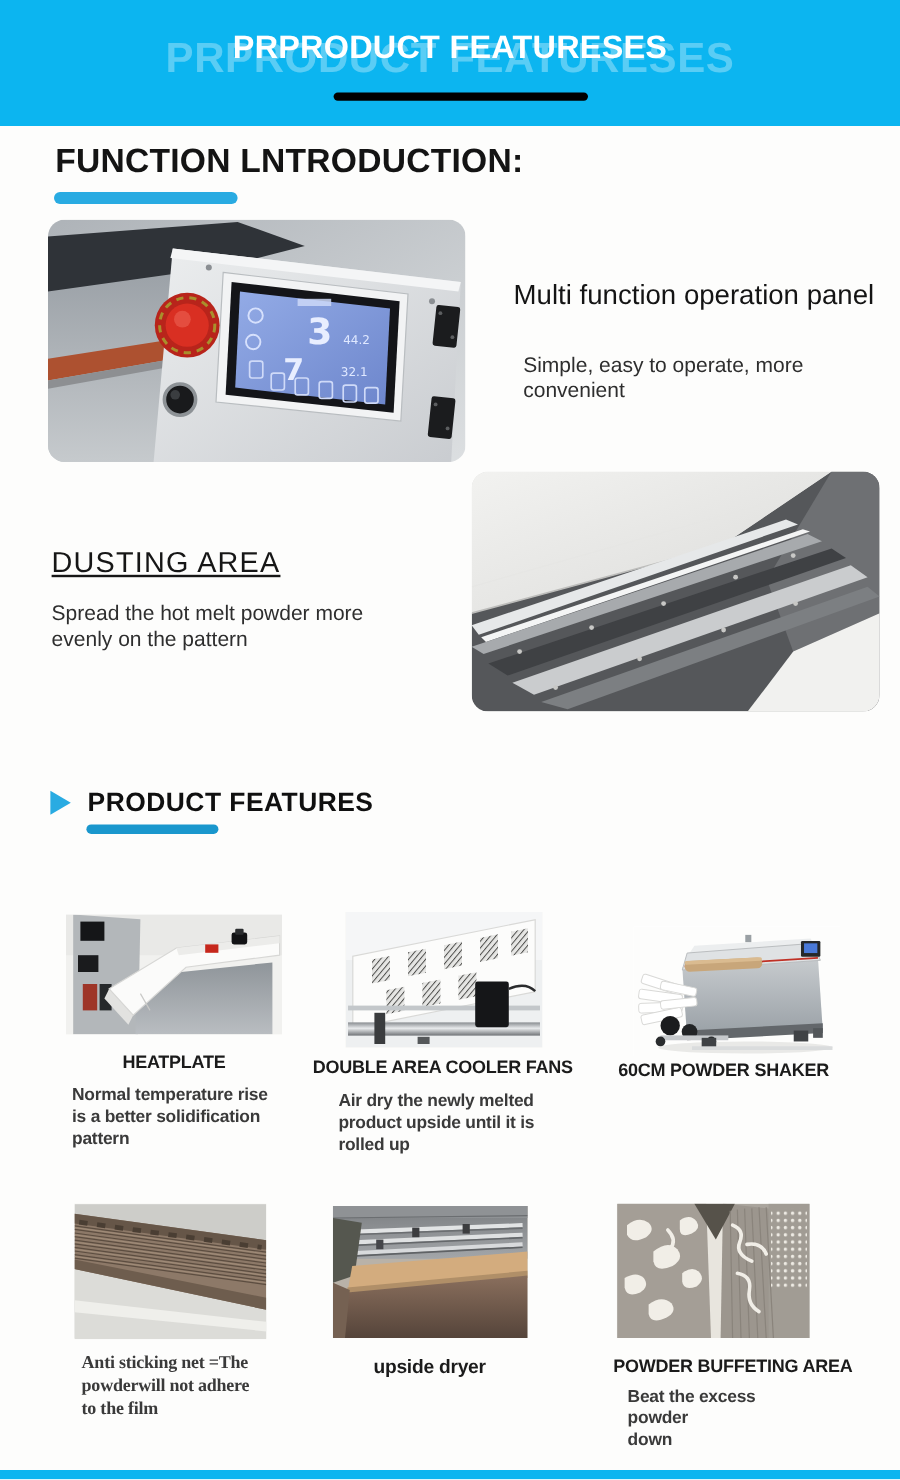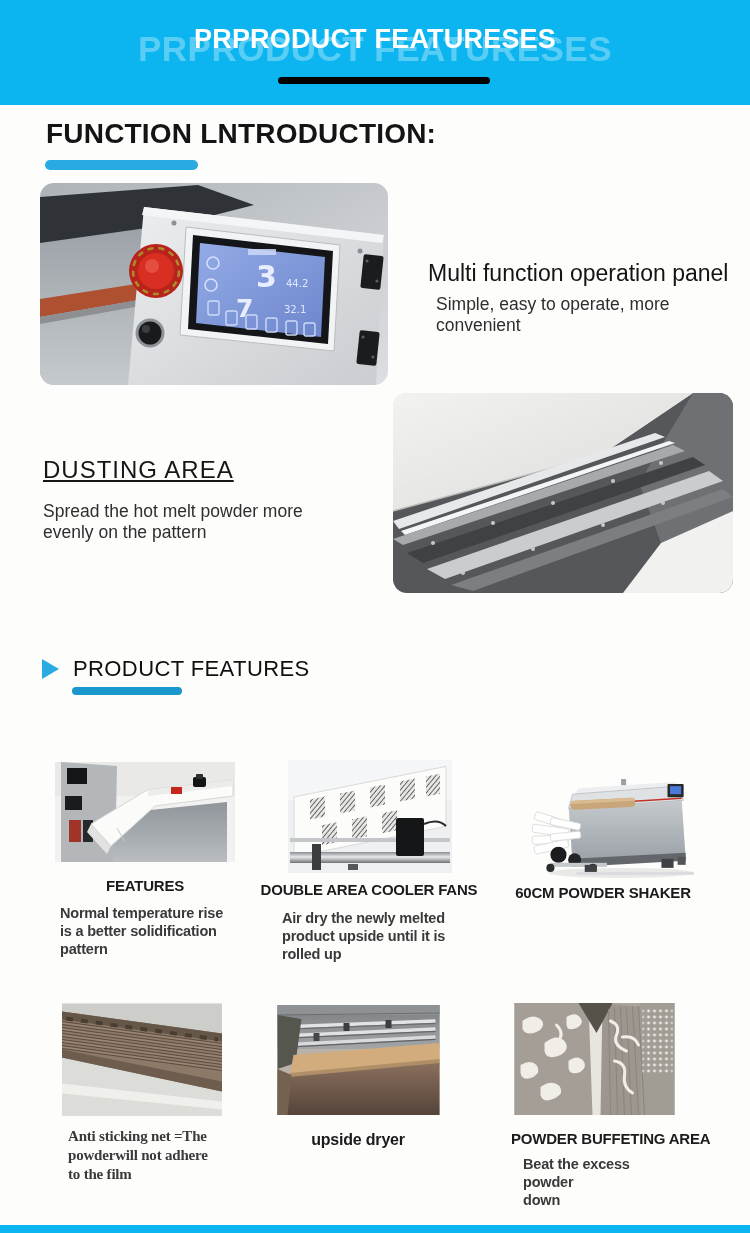"Multi function operation panel" .s1-title { top: 260px -> 232px }
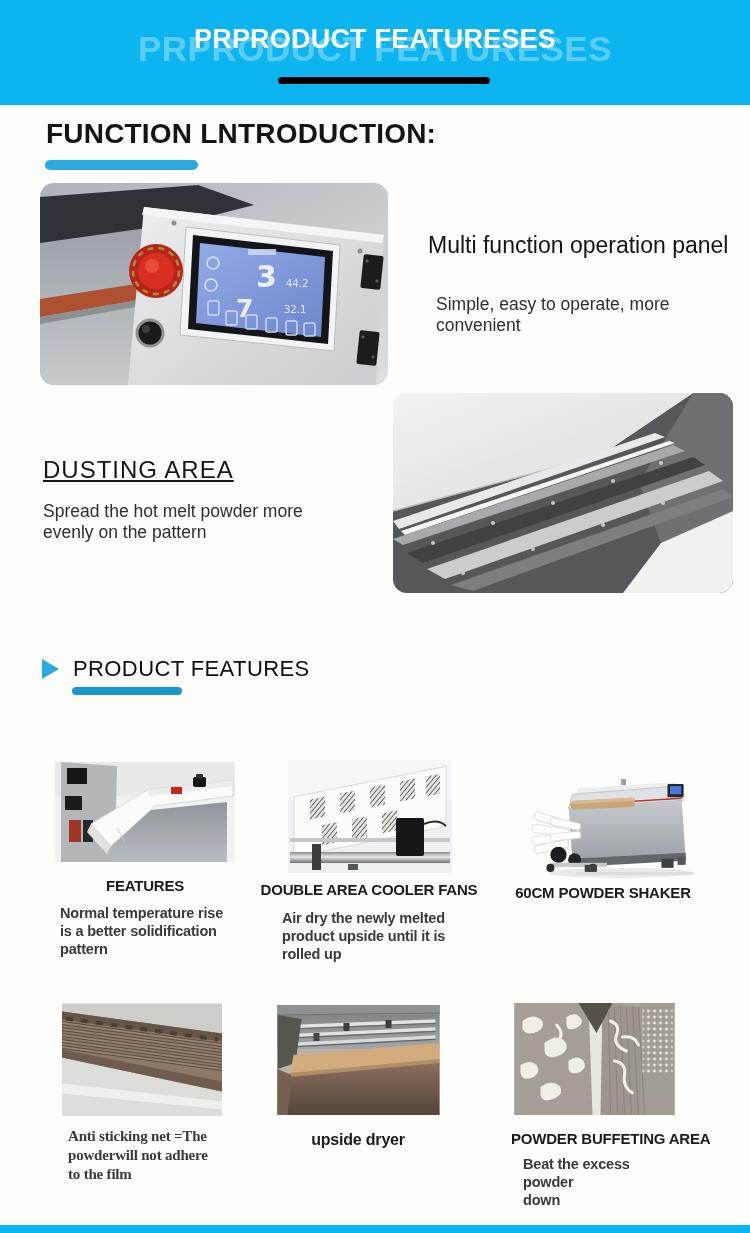"PRODUCT FEATURES" .pf-heading { font-weight: normal -> bold }
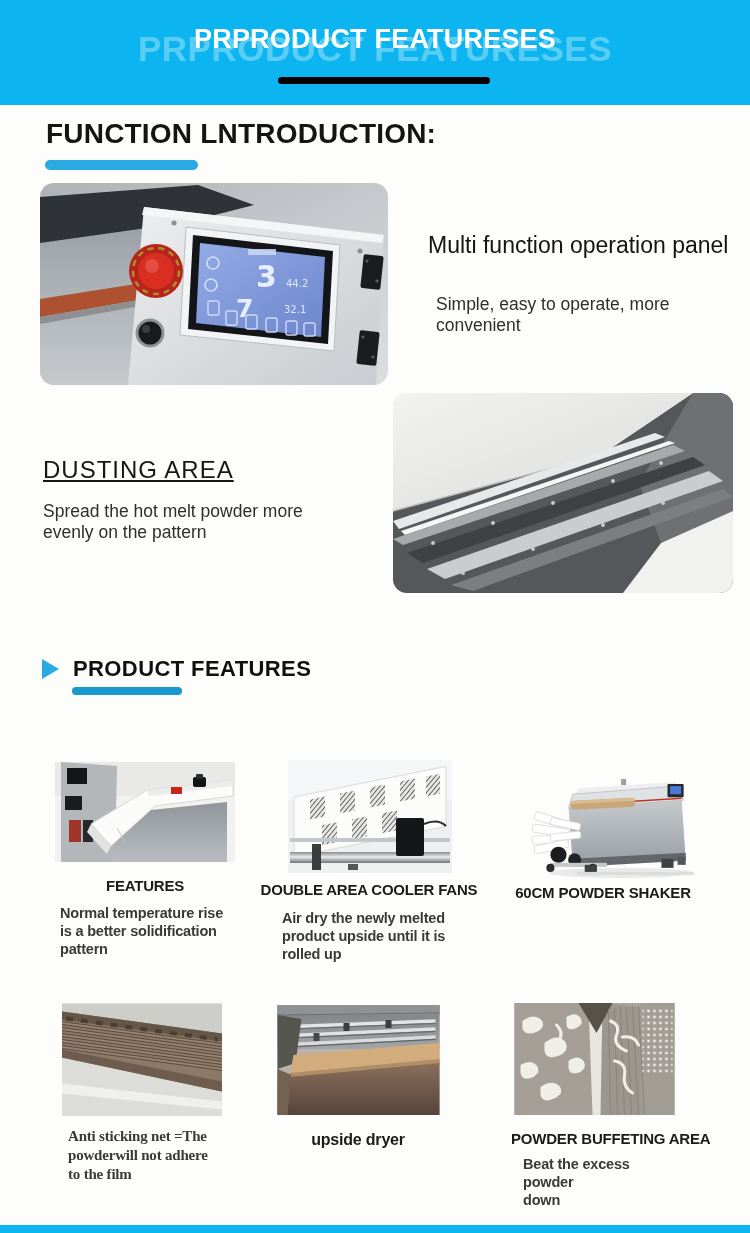"FEATURES" p.cap-title { text: FEATURES -> HEATPLATE }
